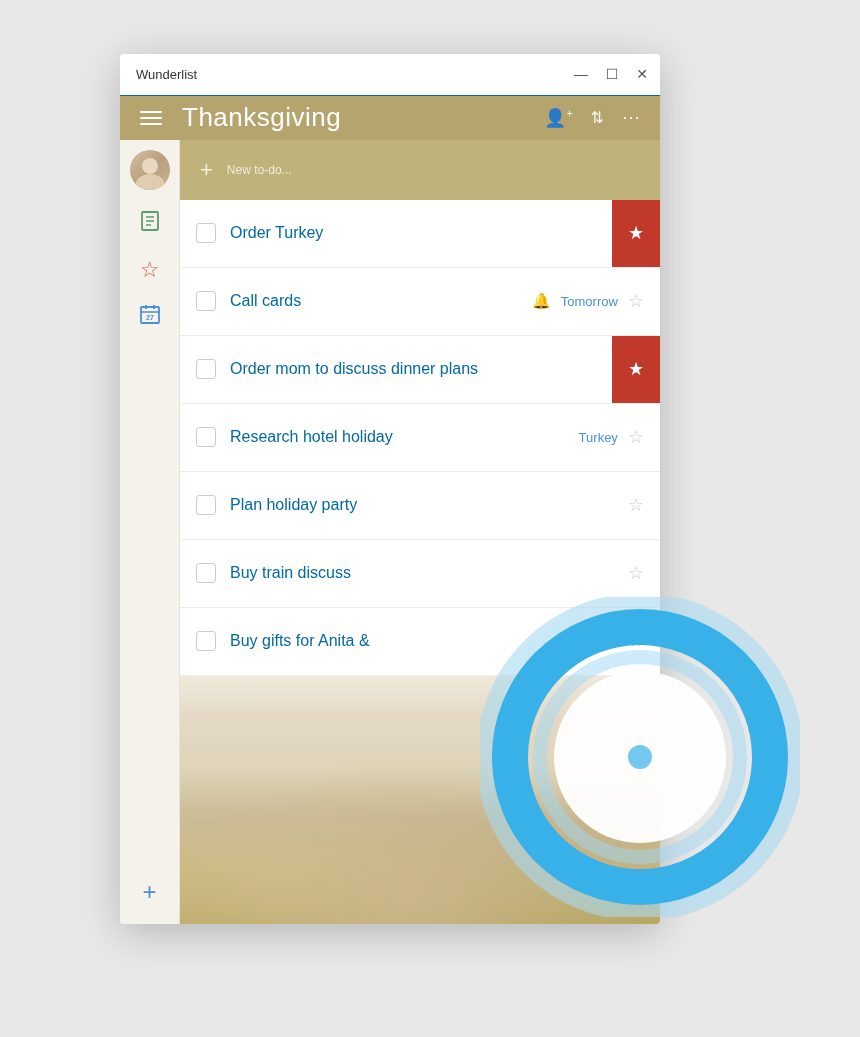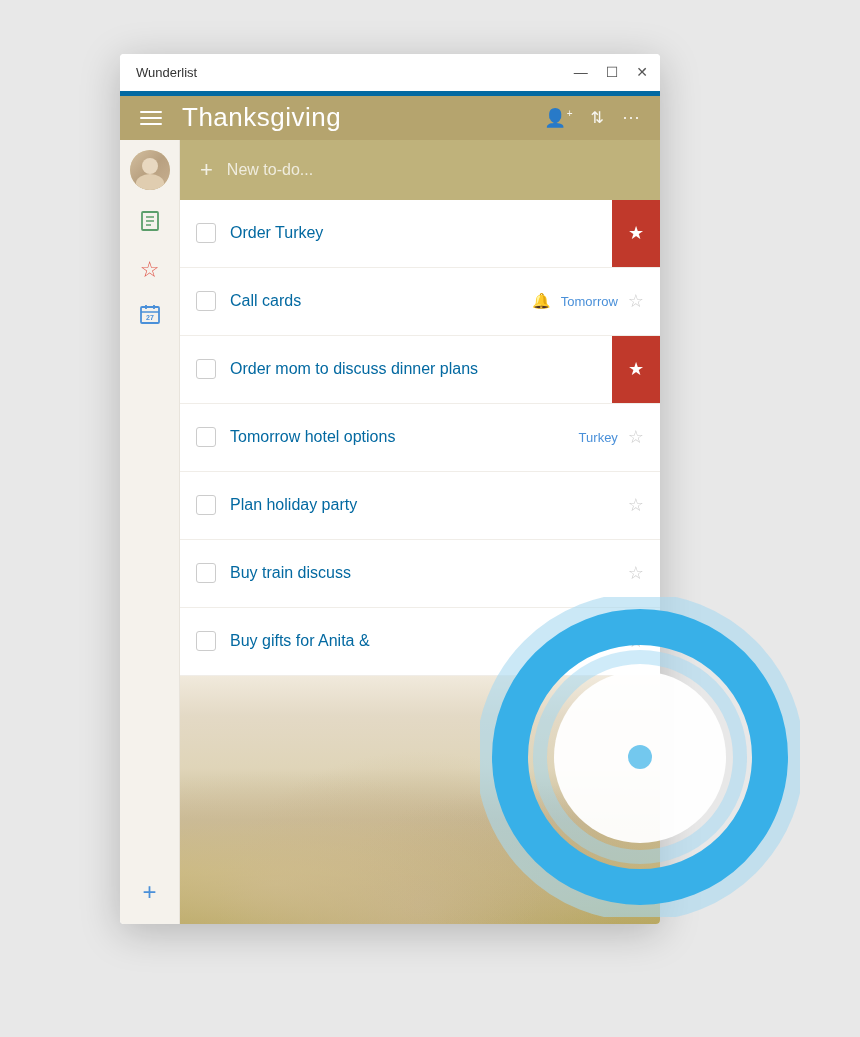"Wunderlist" .titlebar { border-bottom: 5px solid #0369a1 -> 1px solid #0369a1 }
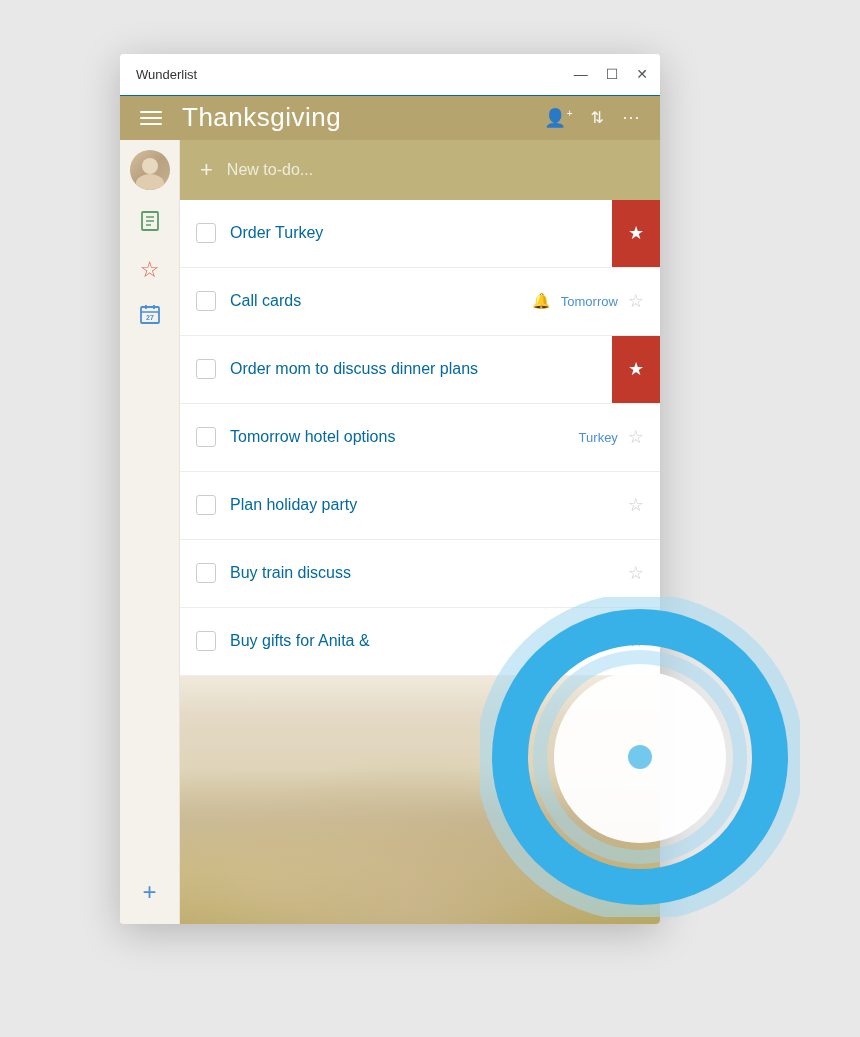"New to-do..." .new-todo-text { font-size: 16px -> 12px }
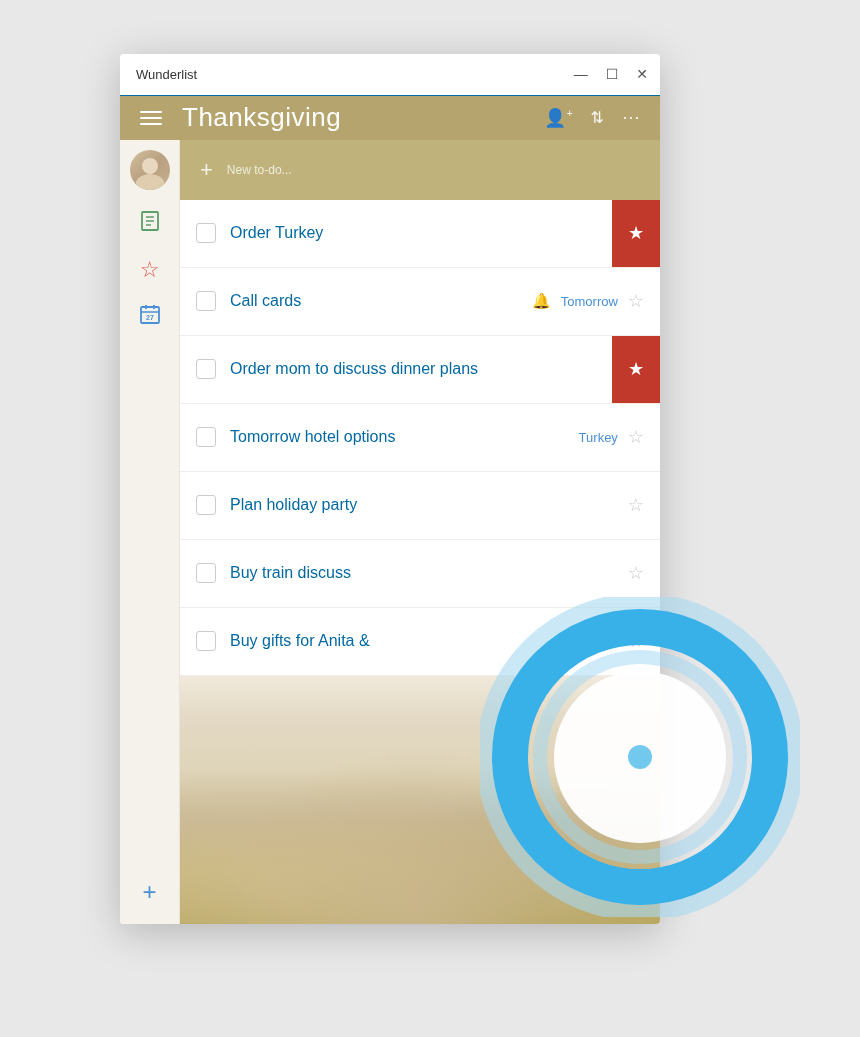"Tomorrow hotel options" span.todo-text { text: Tomorrow hotel options -> Research hotel holiday }
